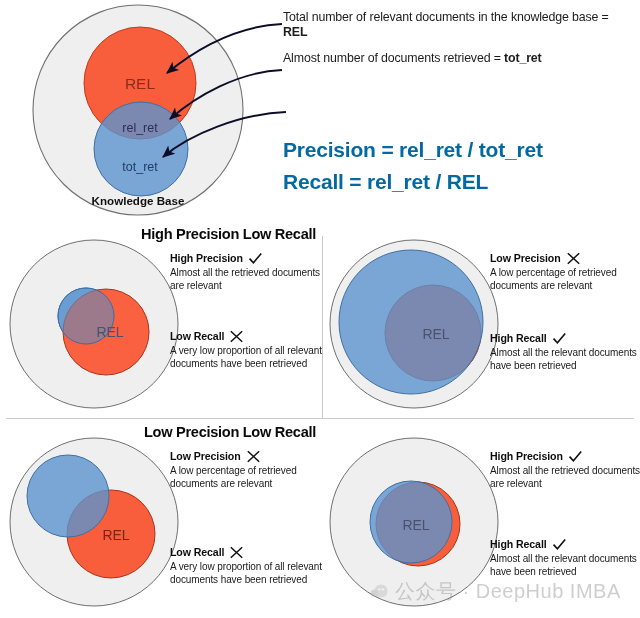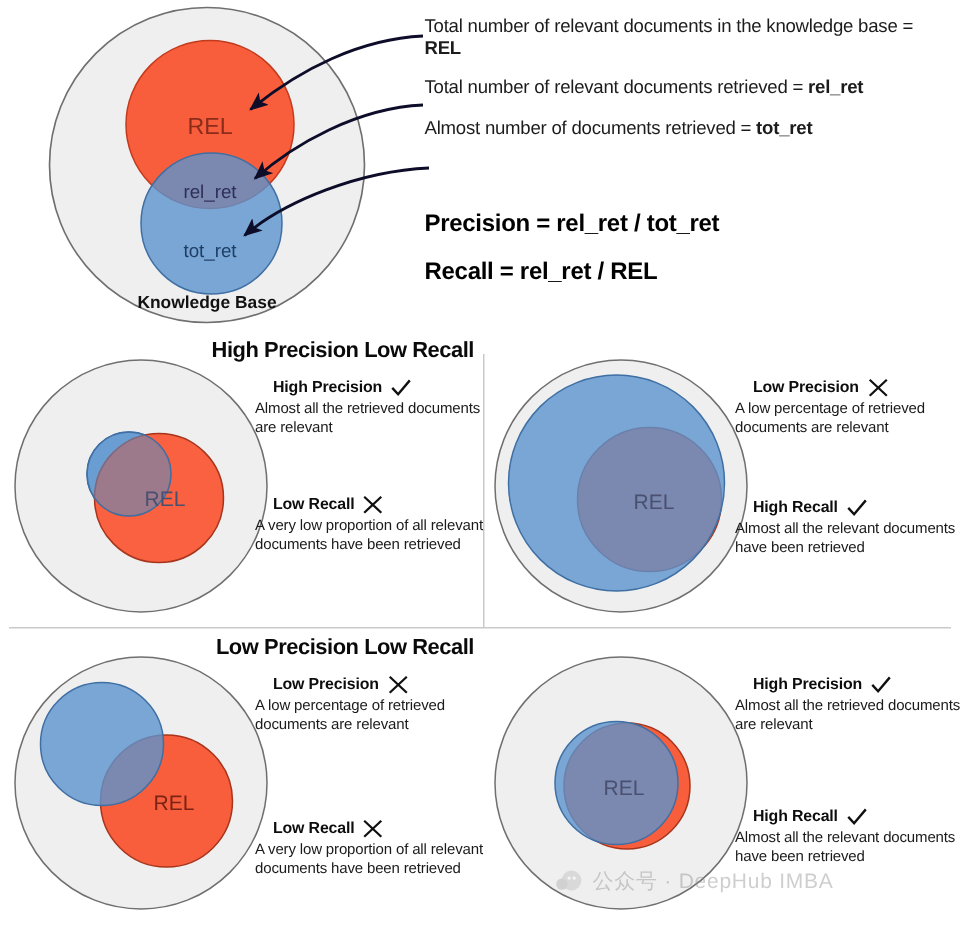"Total number of relevant documents retrieved" div.callout-line { html: <div> <span>Total number of relevant documents retrieved = </span><b>rel_ret</b> </div> -> none }
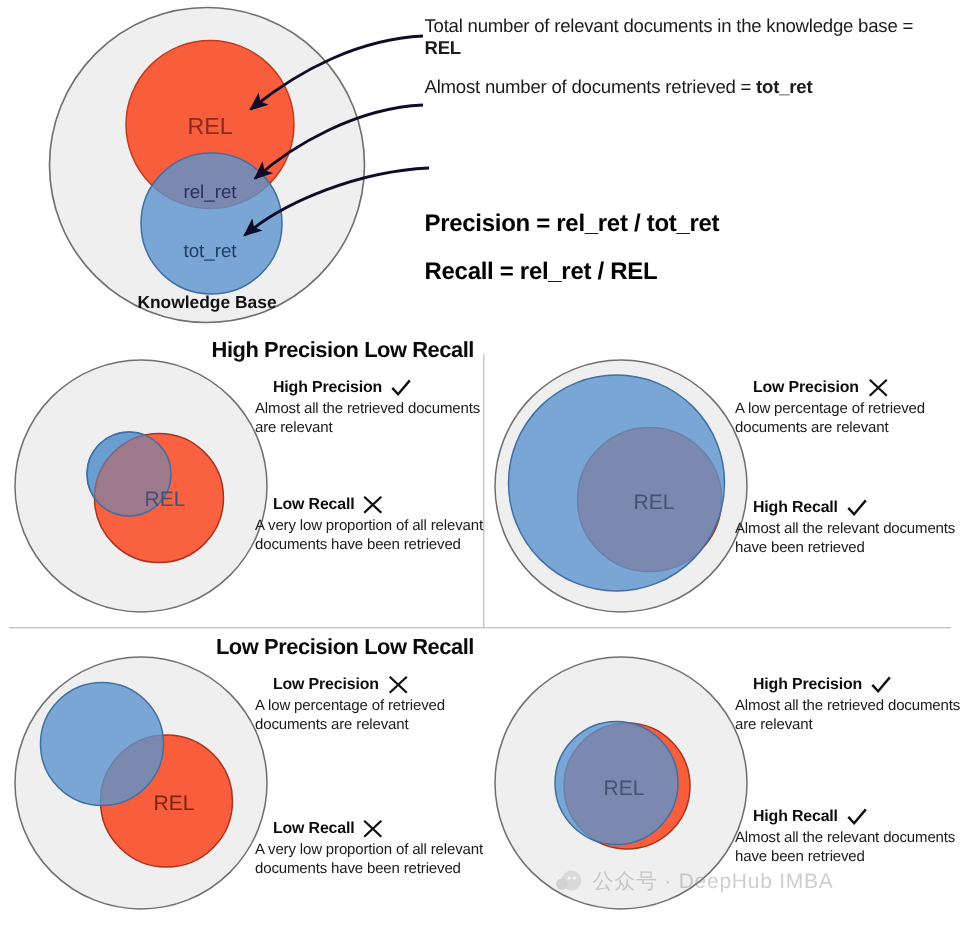"Precision = rel_ret / tot_ret" .formula { color: #000000 -> #0369a1; font-size: 16px -> 21px }
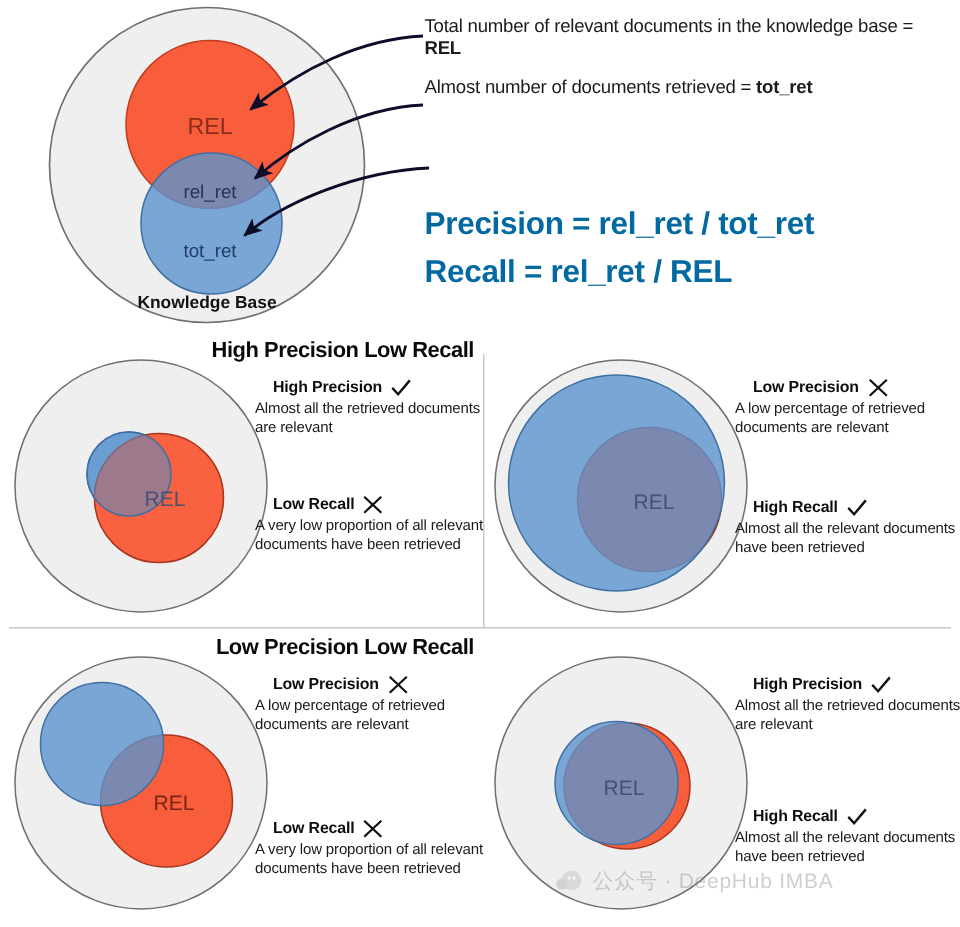"High Precision" .note-head { margin-left: 12px -> none }
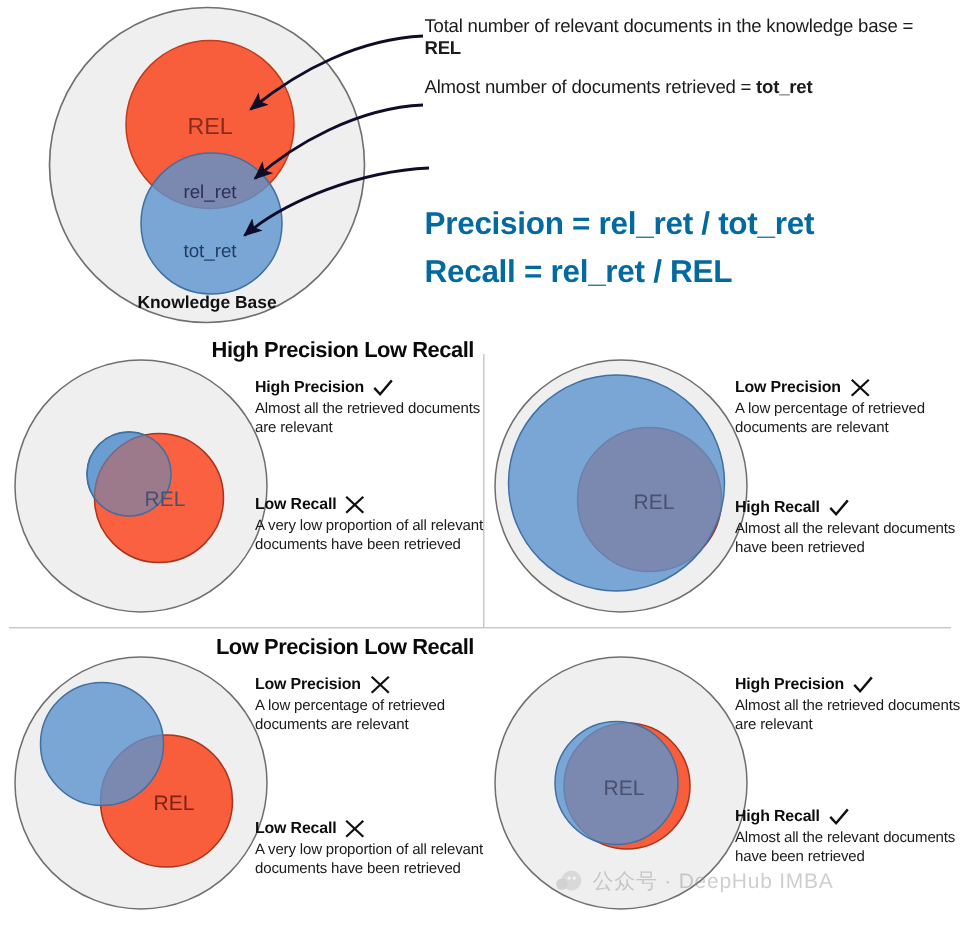"公众号 · DeepHub IMBA" #watermark .wm-text { font-size: 14px -> 20px }
